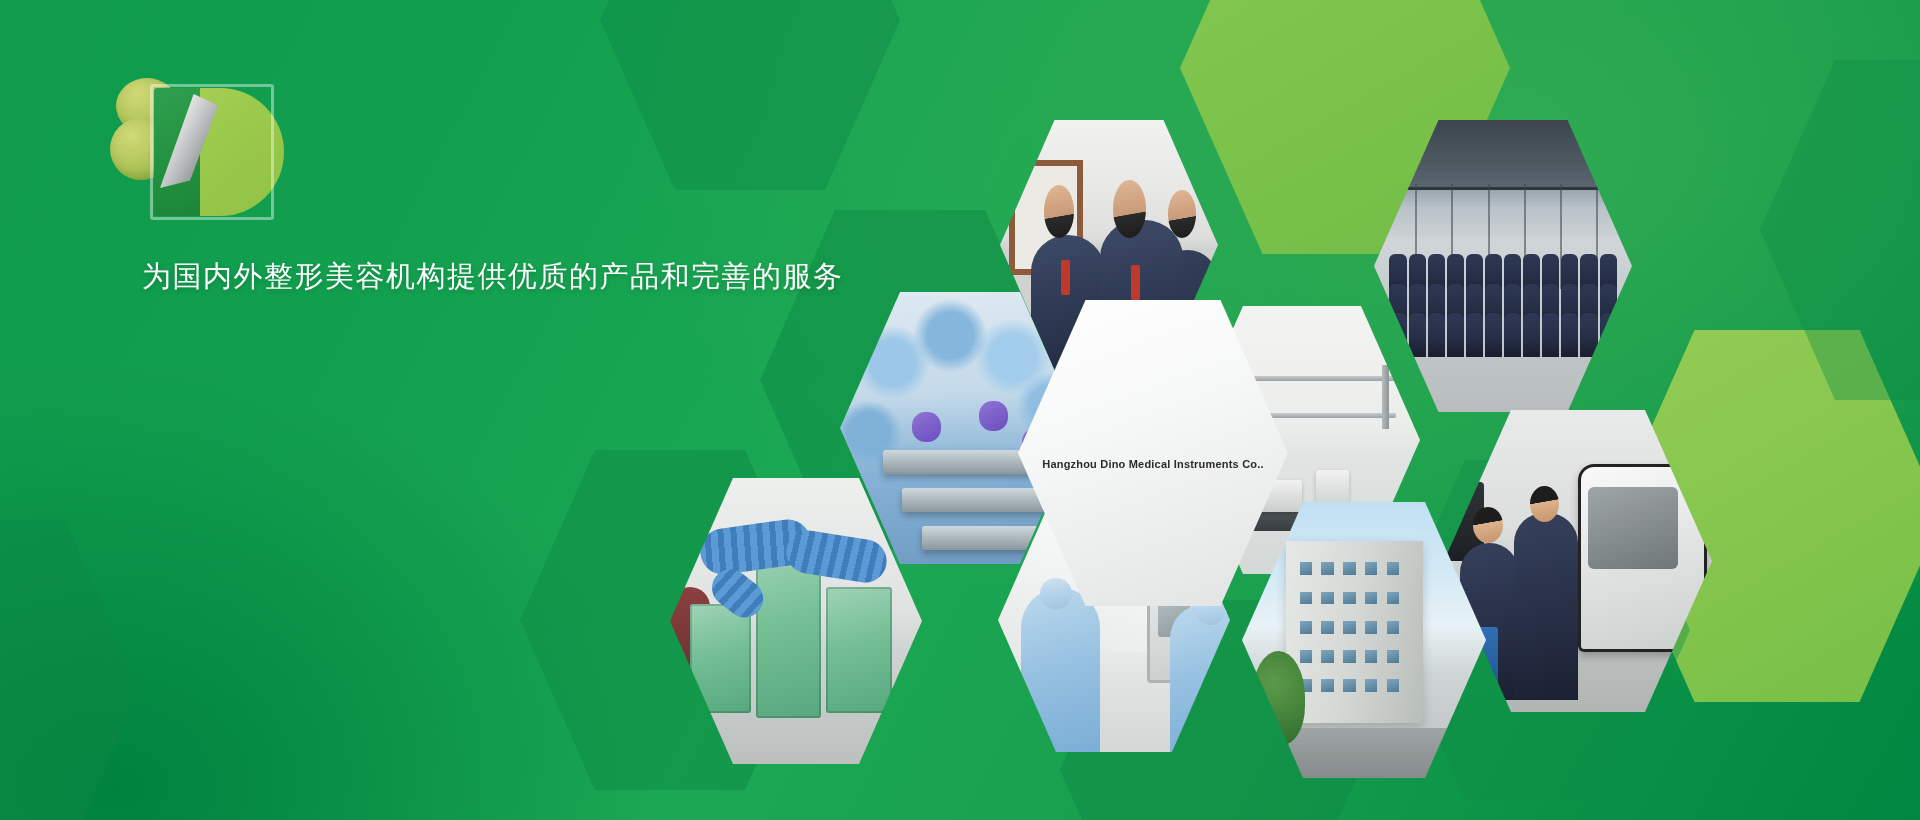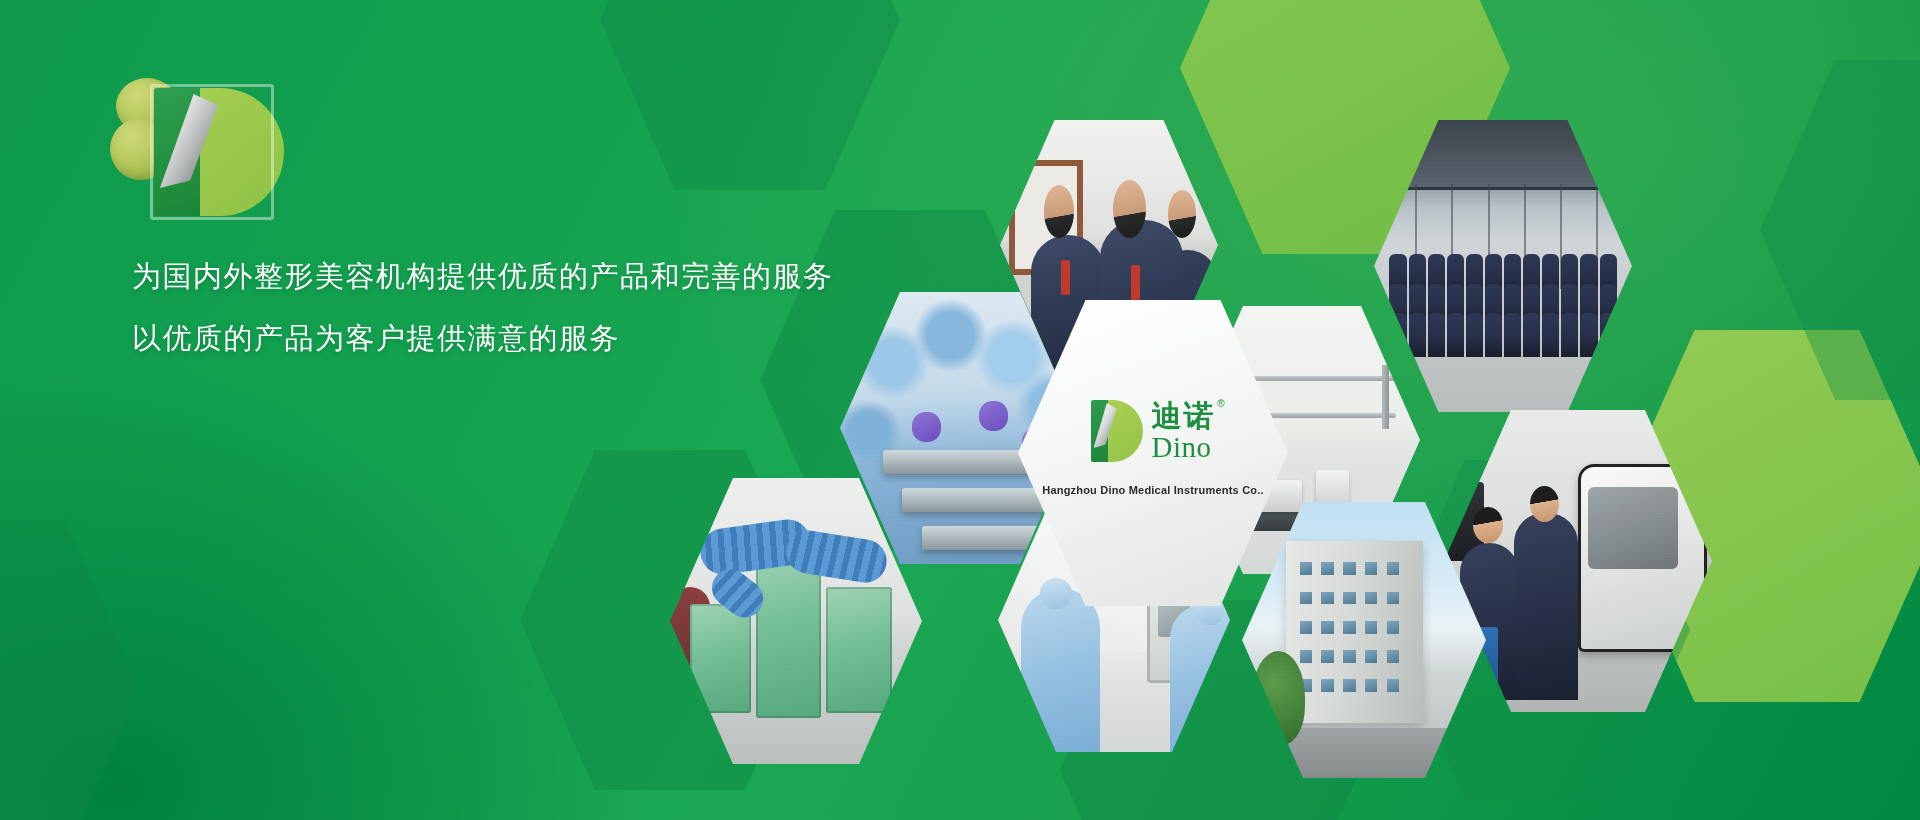"为国内外整形美容机构提供优质的产品和完善的服务" .slogans { left: 132px -> 142px }
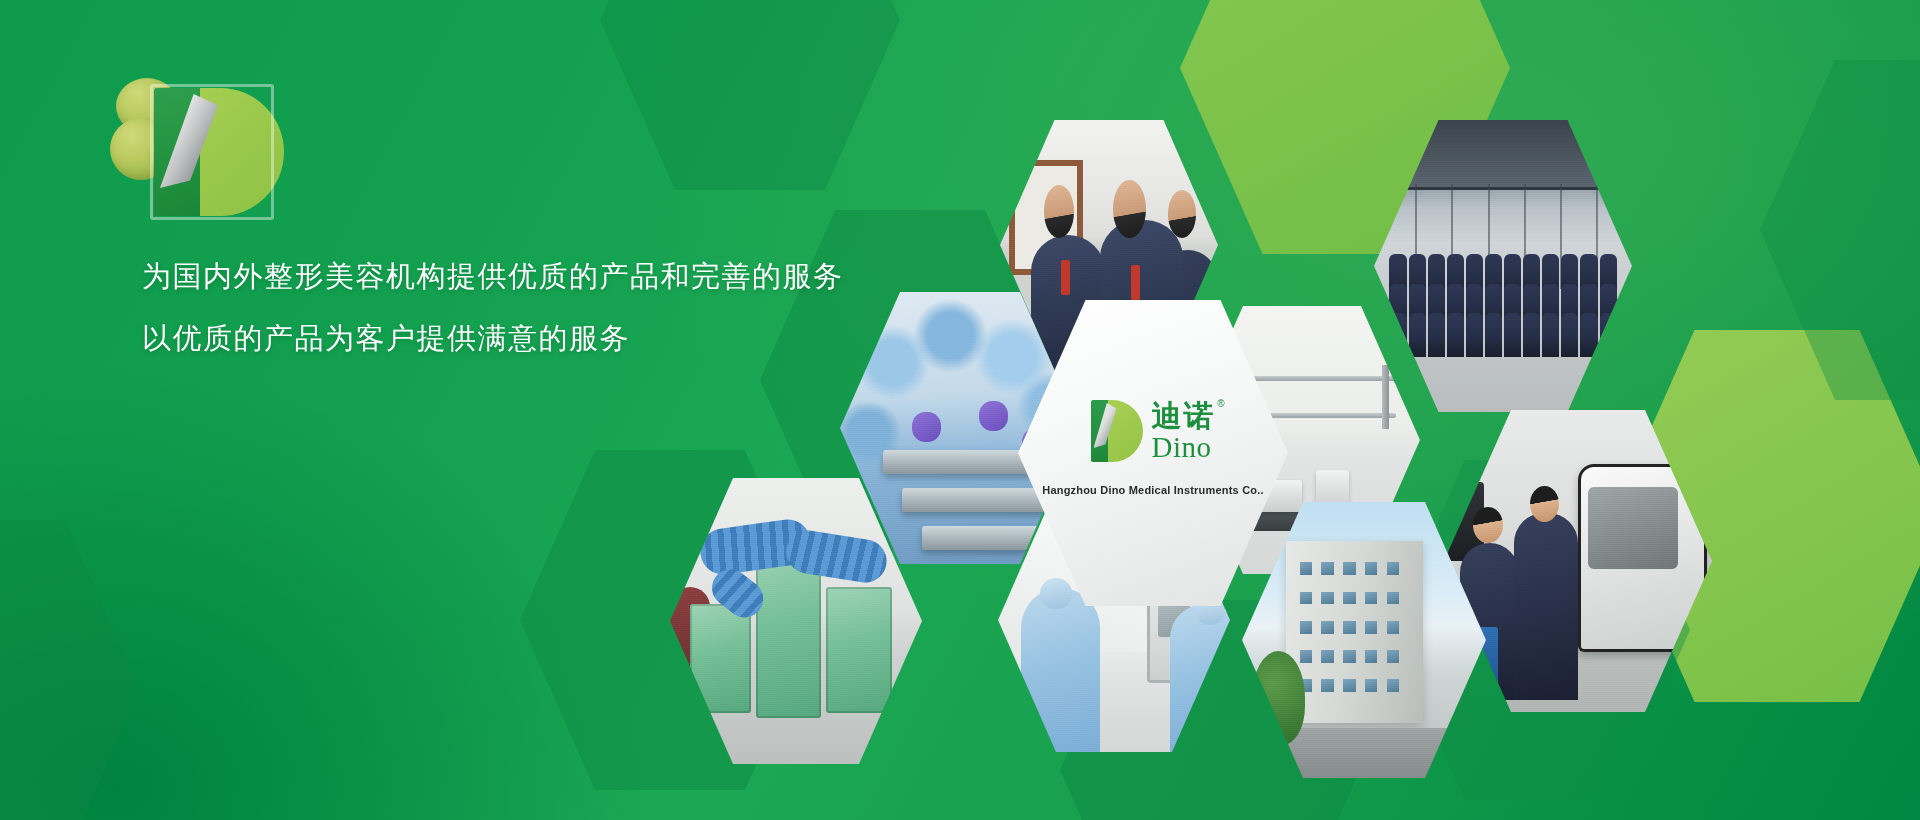"以优质的产品为客户提供满意的服务" div.slogan { html: <div>以优质的产品为客户提供满意的服务</div> -> none }
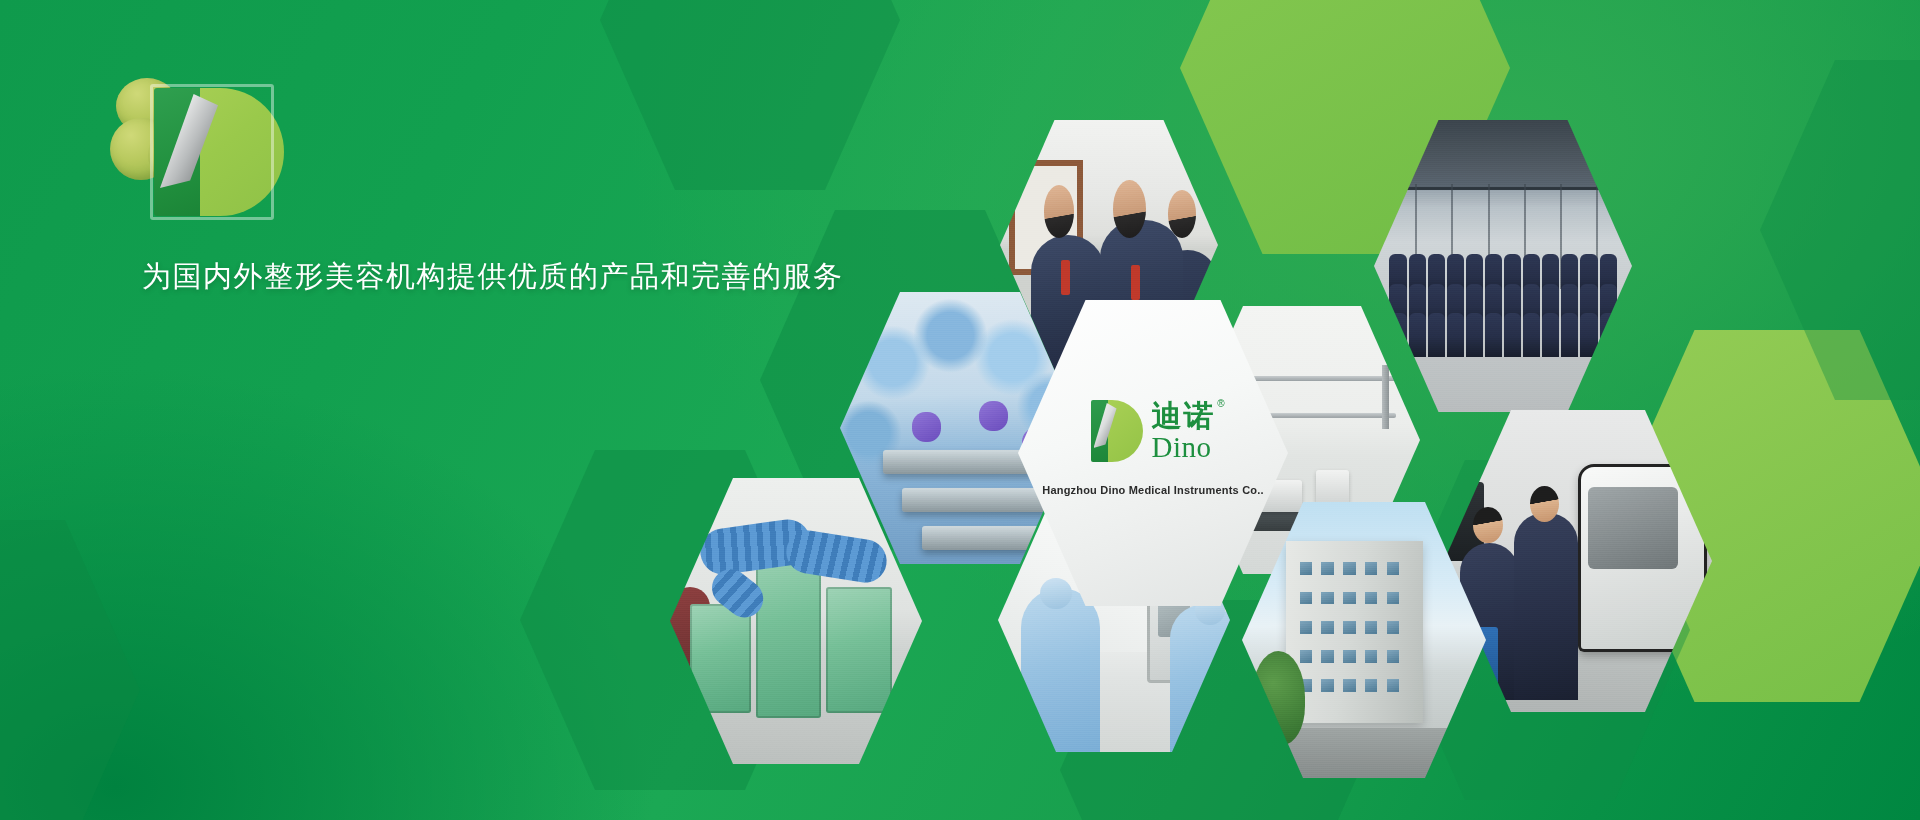"迪诺" div.lg-row { html: <div> <div> <div></div> <div></div> <div></div> </div> <div> <div>迪诺<span>®</span></div> <div>Dino</div> </div> </div> -> none }
